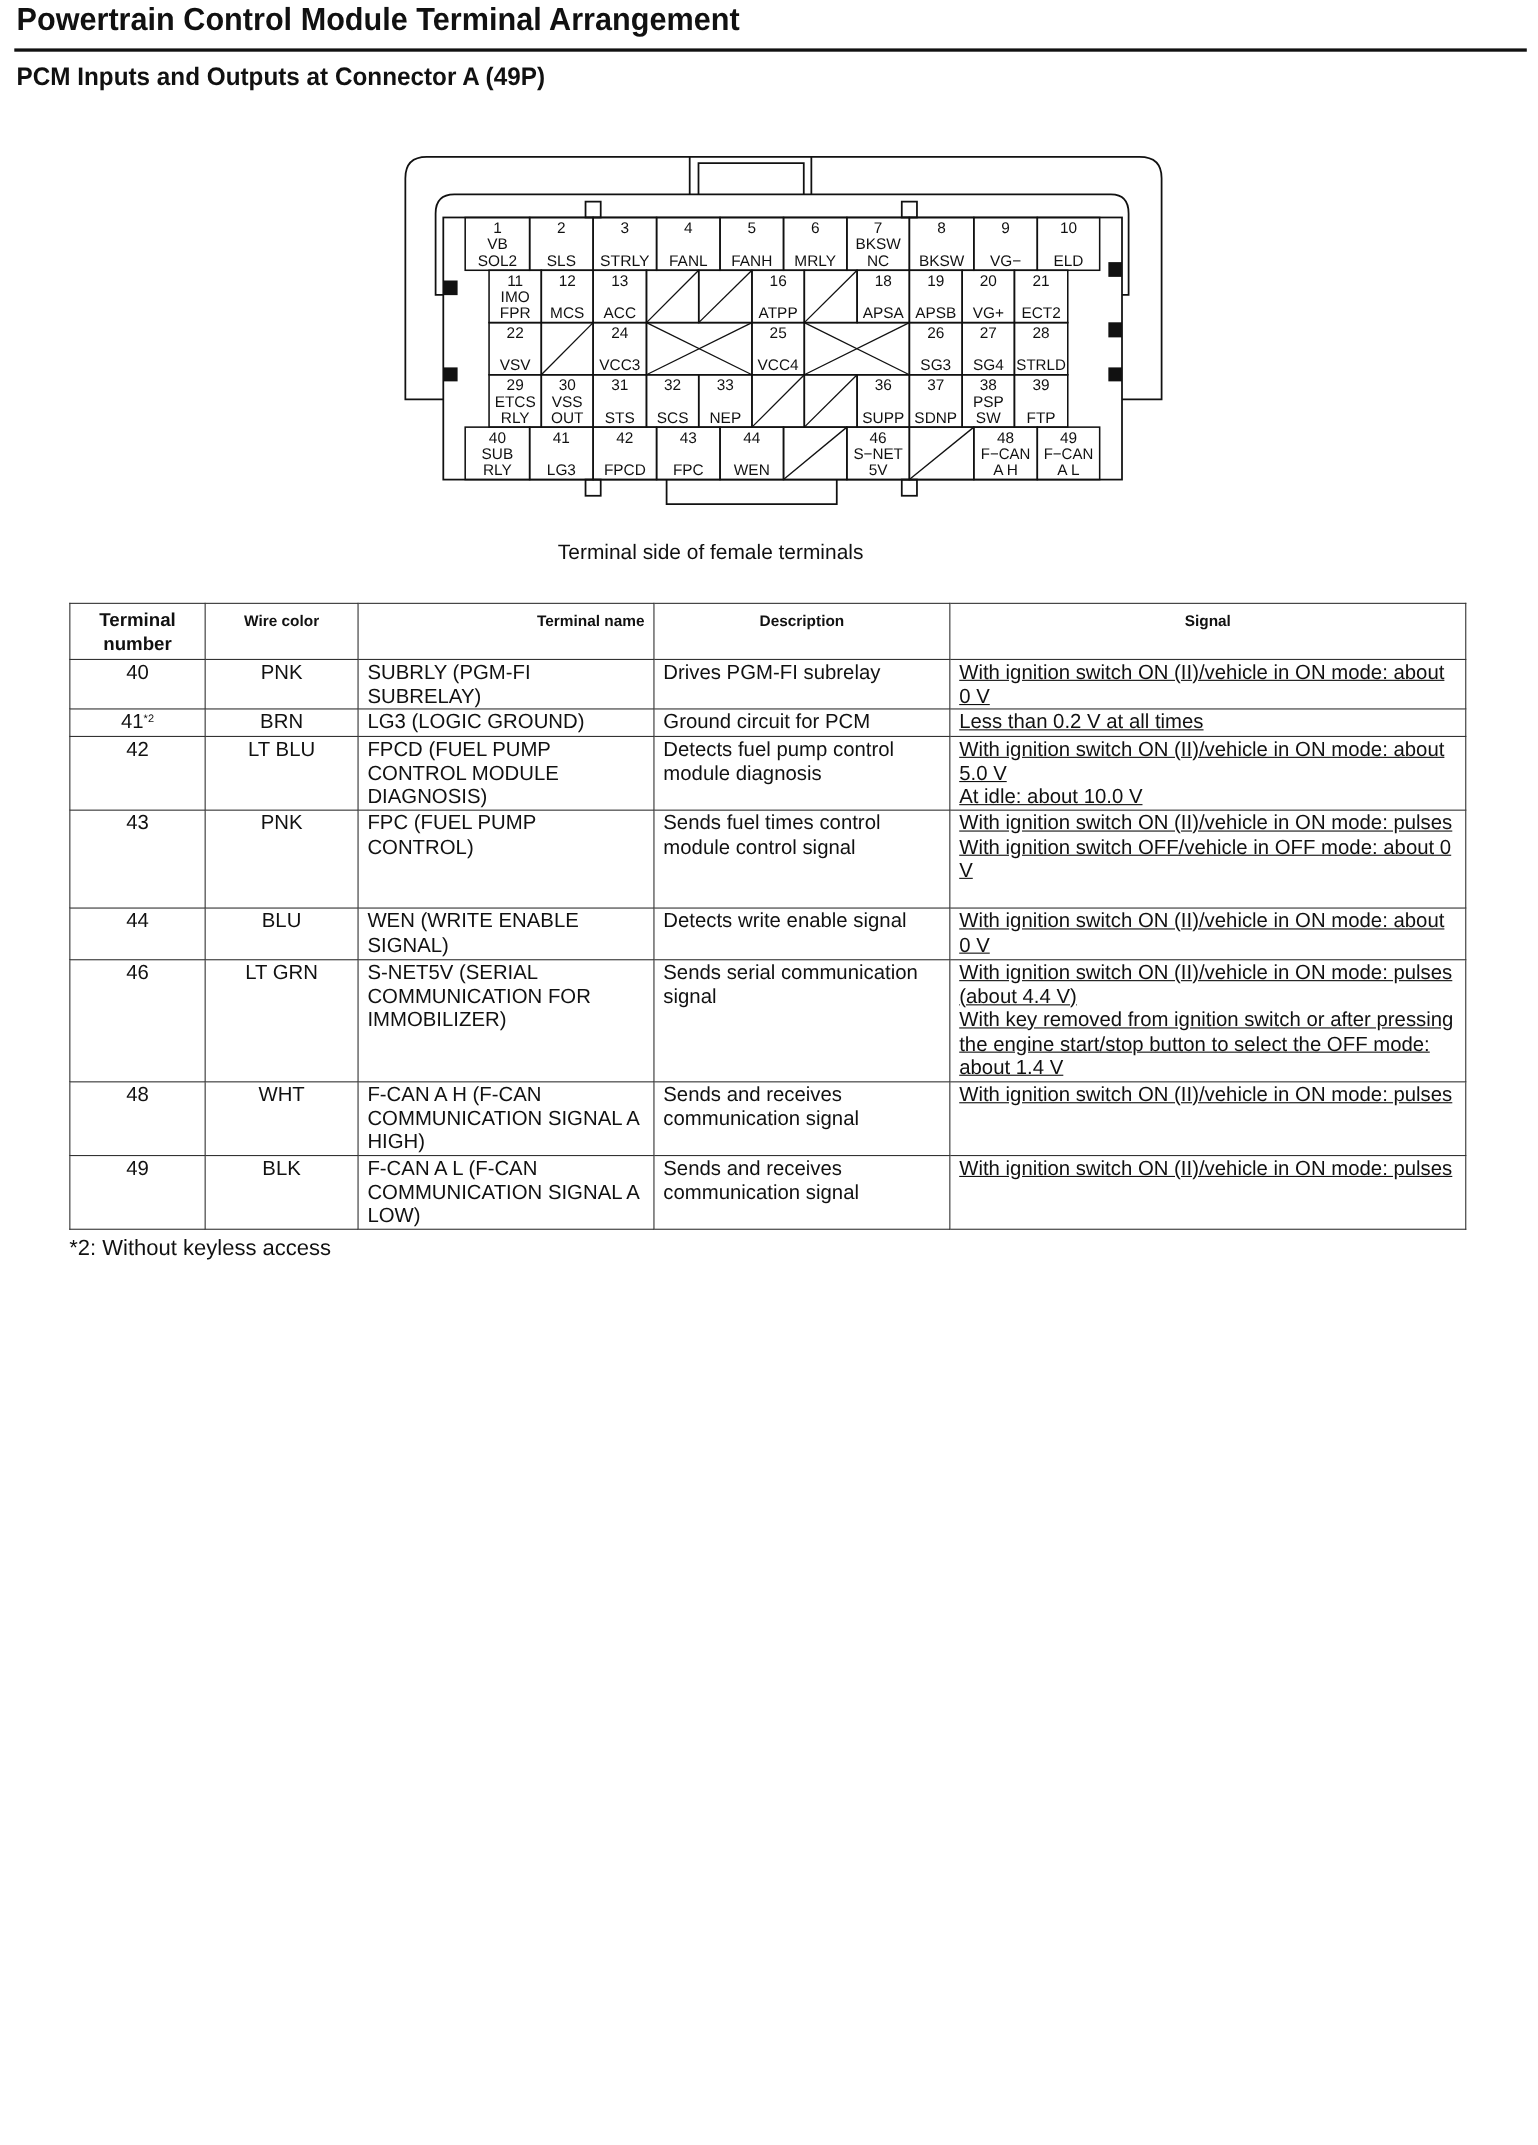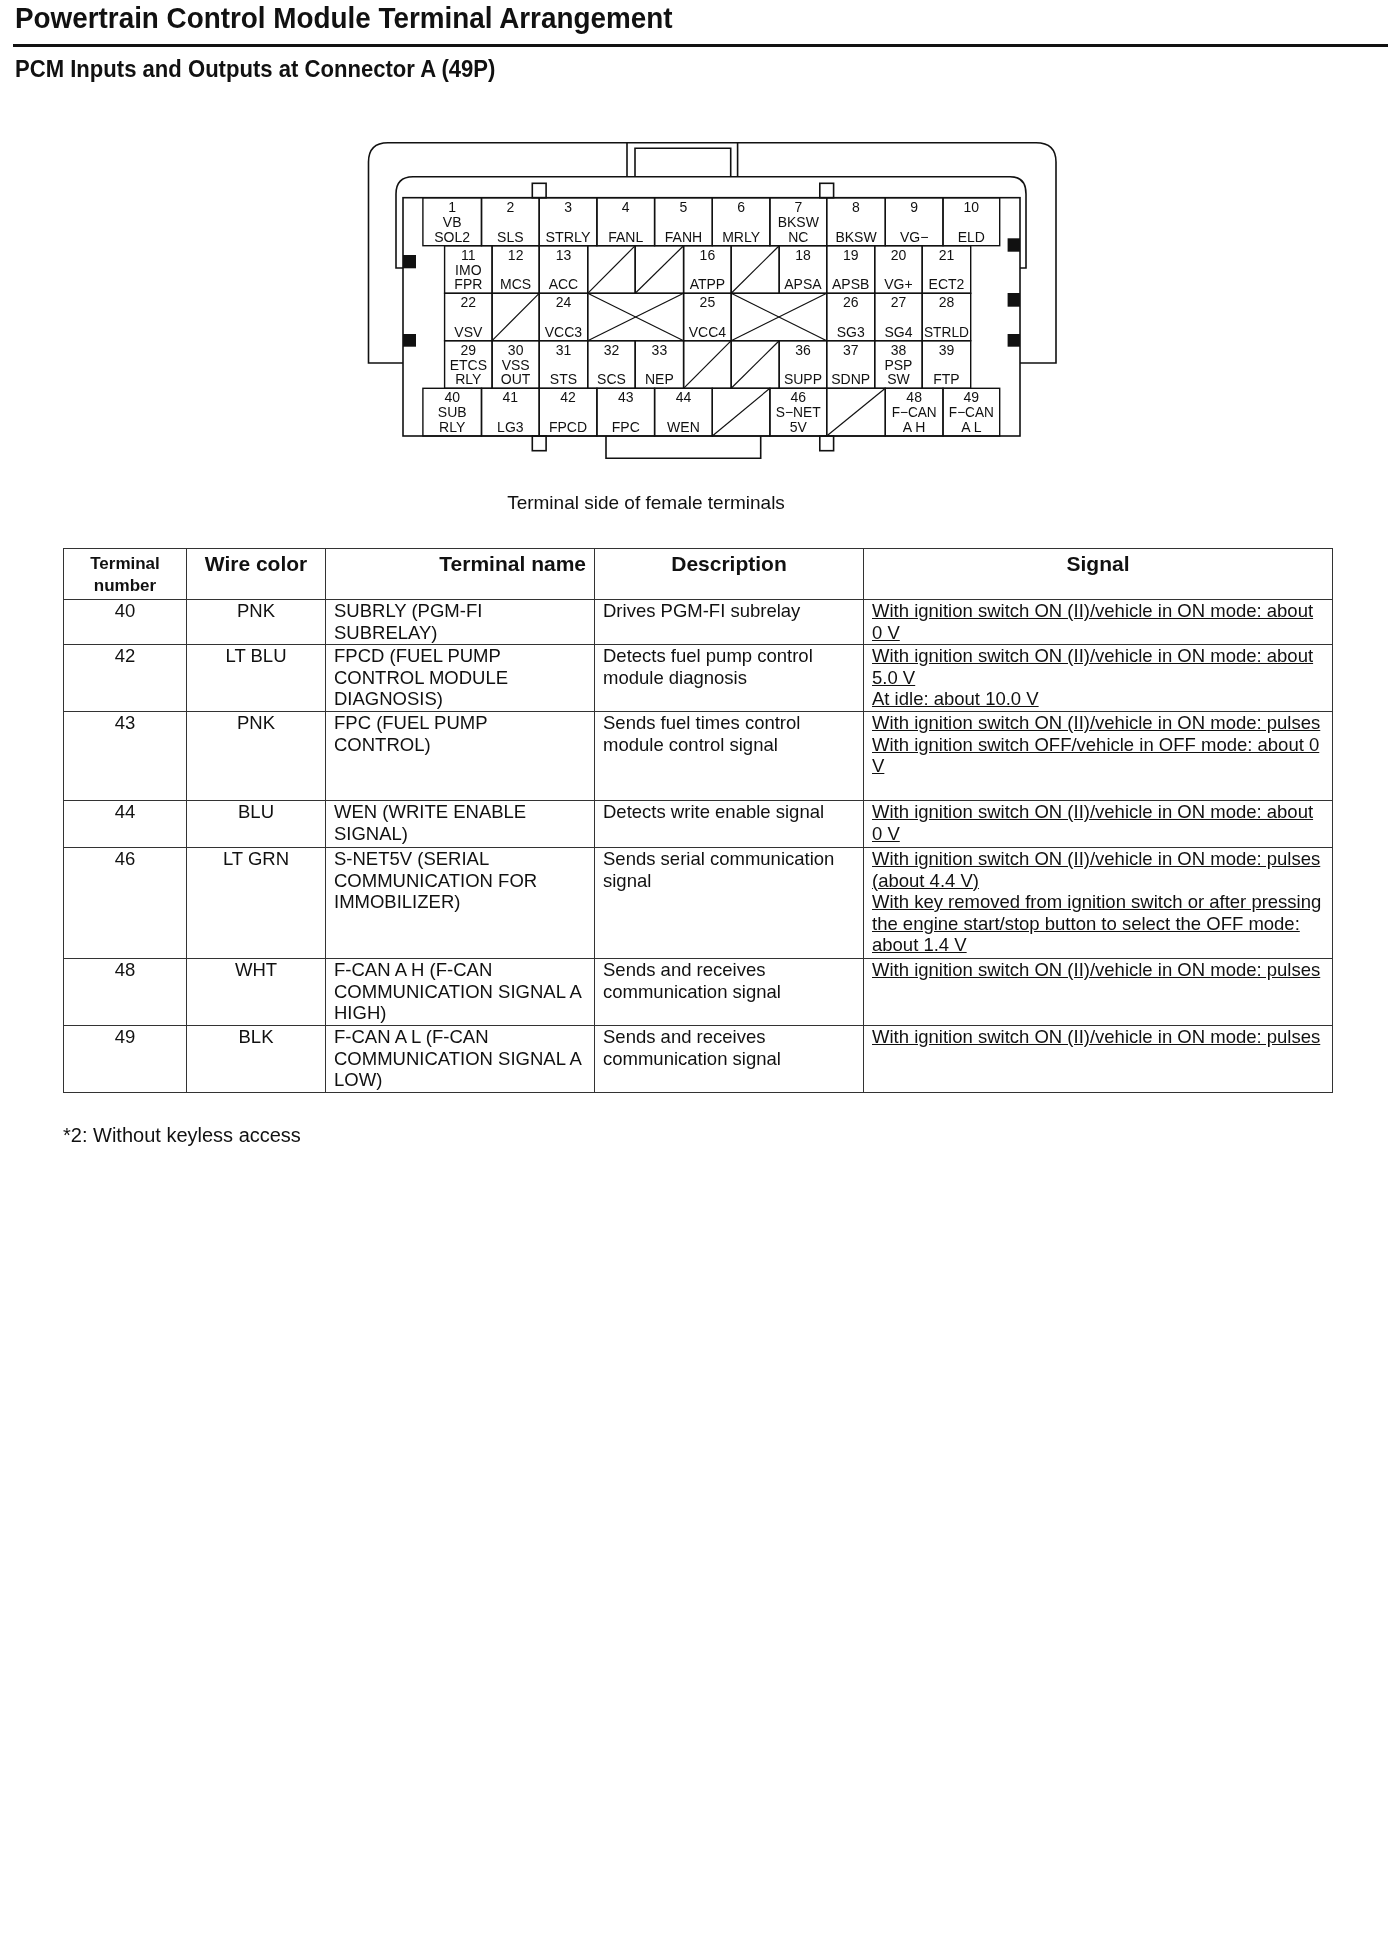"Wire color" table.term-table th { font-size: 21px -> 14px }
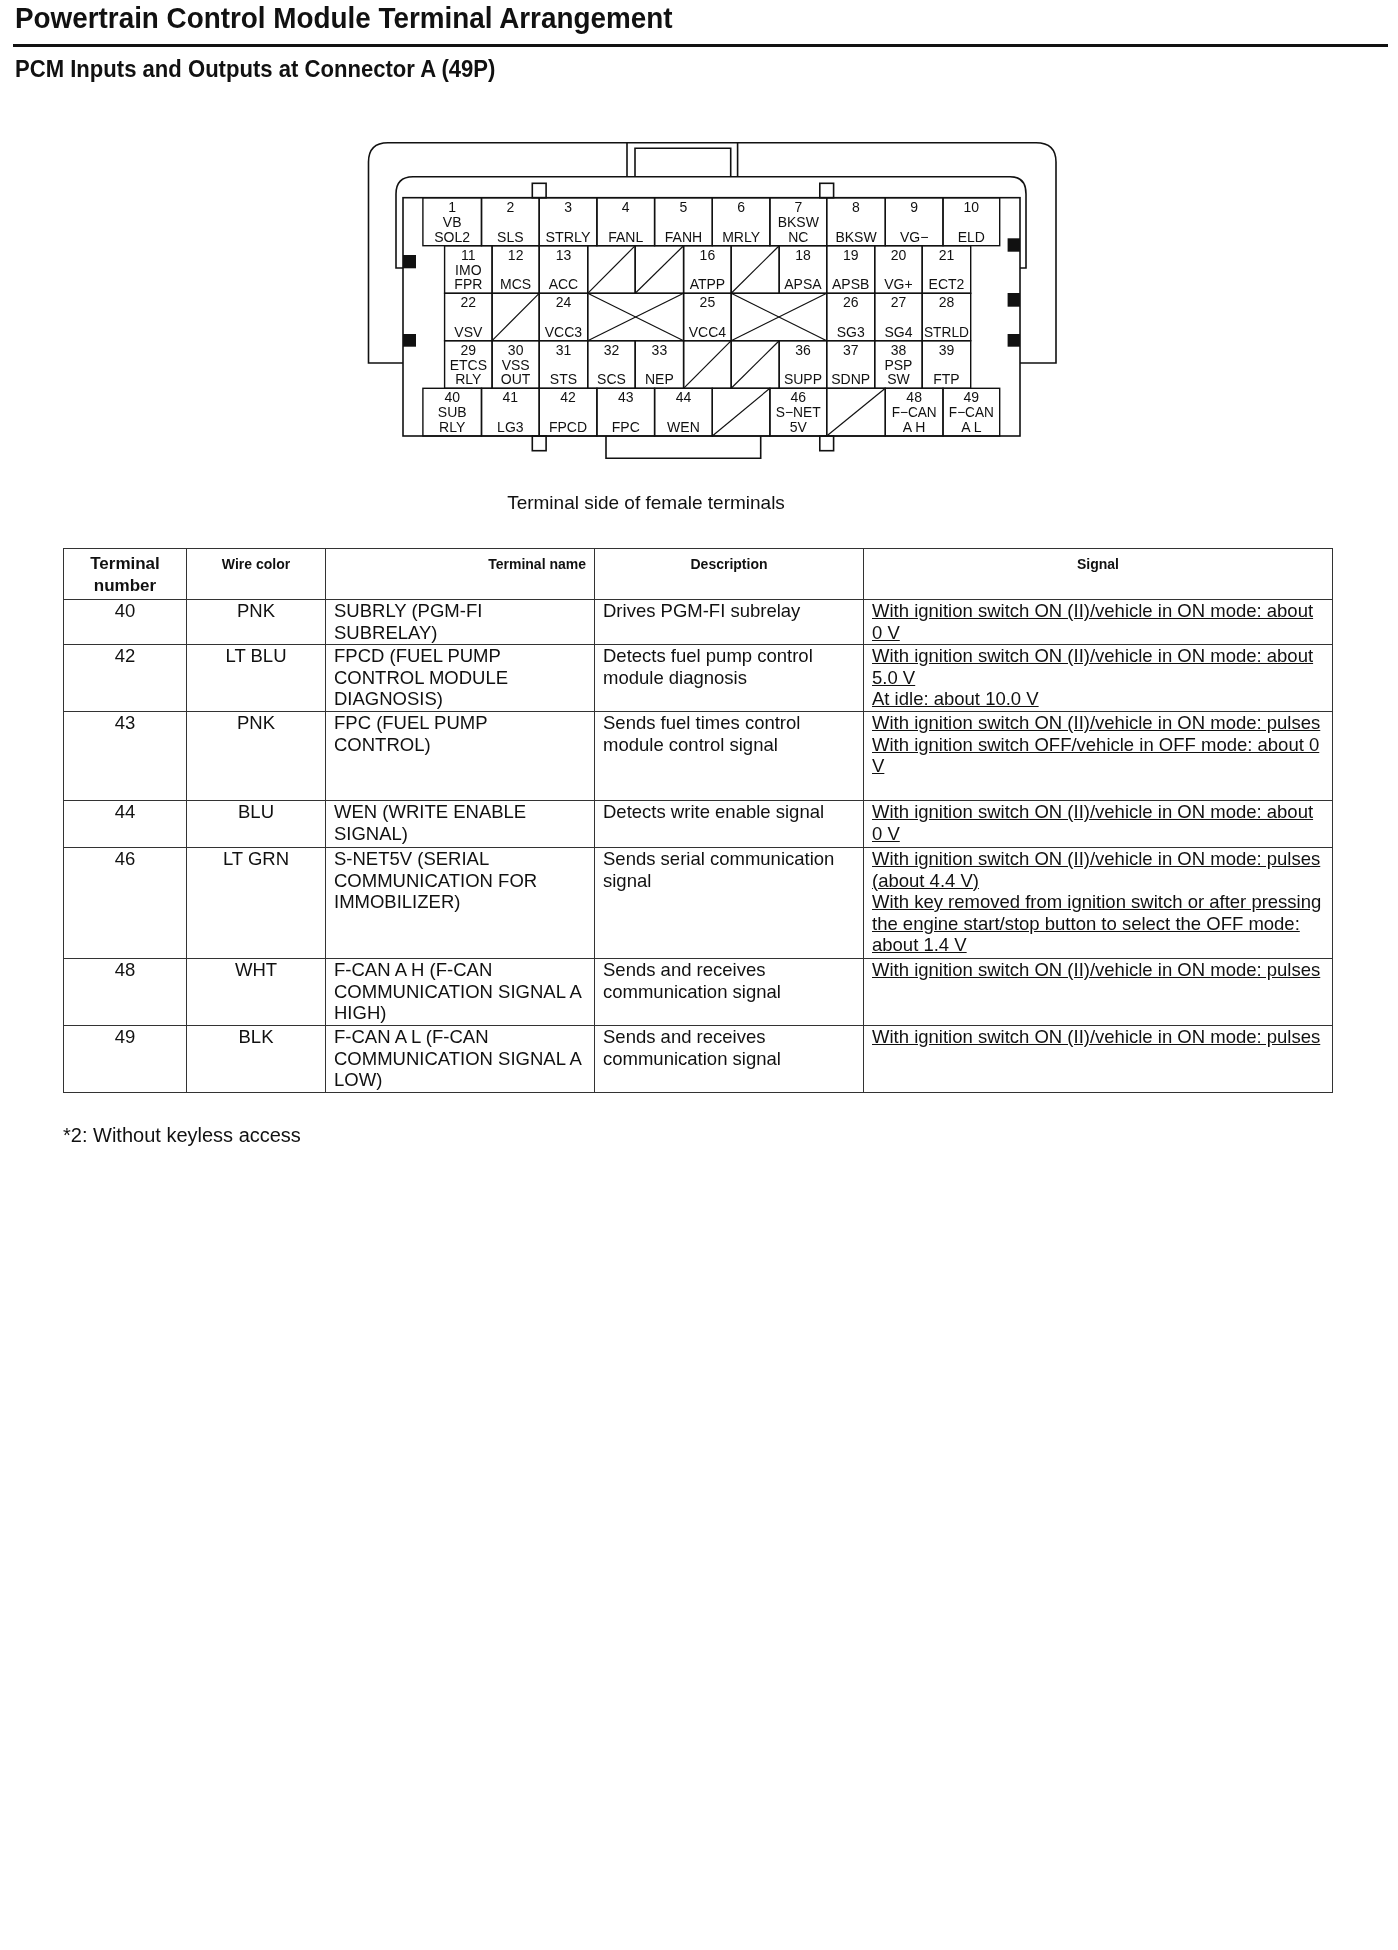"41*2" tr { html: none -> <tr> <td><span>41</span><sup>*2</sup></td> <td>BRN</td> <td>LG3 (LOGIC GROUND)</td> <td>Ground circuit for PCM</td> <td> <span>Less than 0.2 V at all times</span> </td> </tr> }
